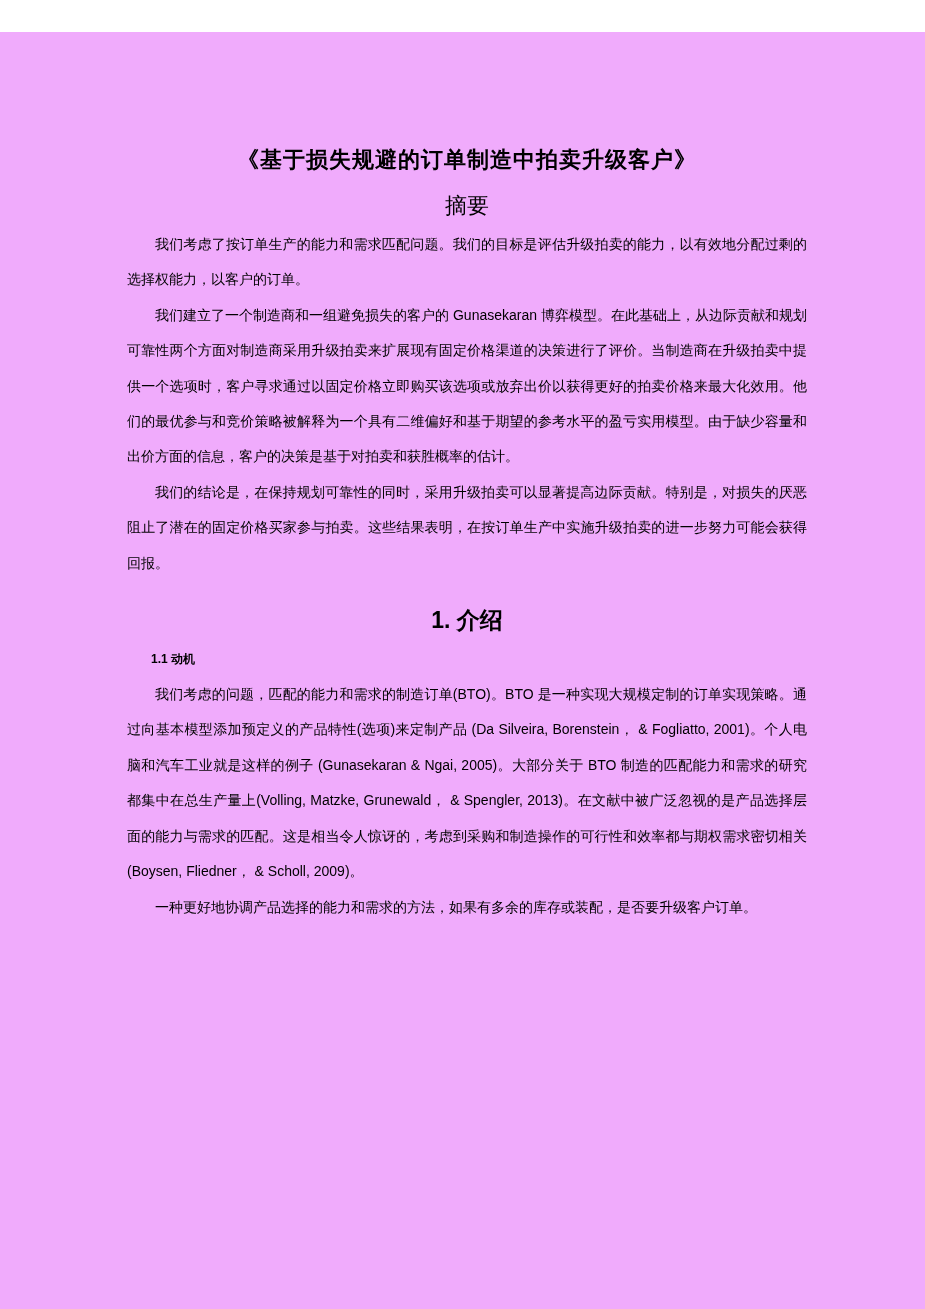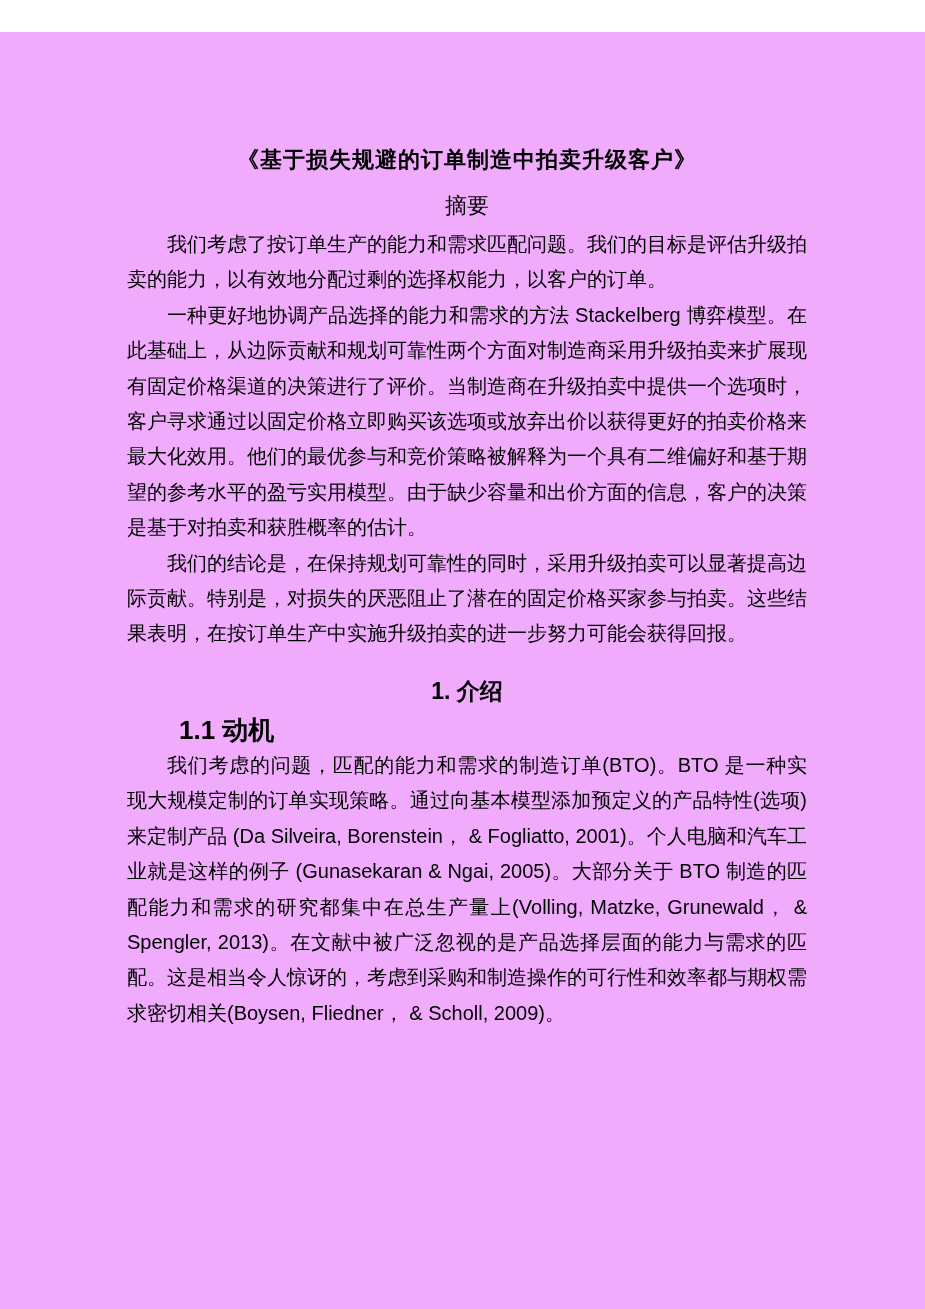"我们考虑了按订单生产的能力和需求匹配问题。我们的目标是评估升级拍卖的能力，以有效" .body-para { font-size: 20px -> 14px }
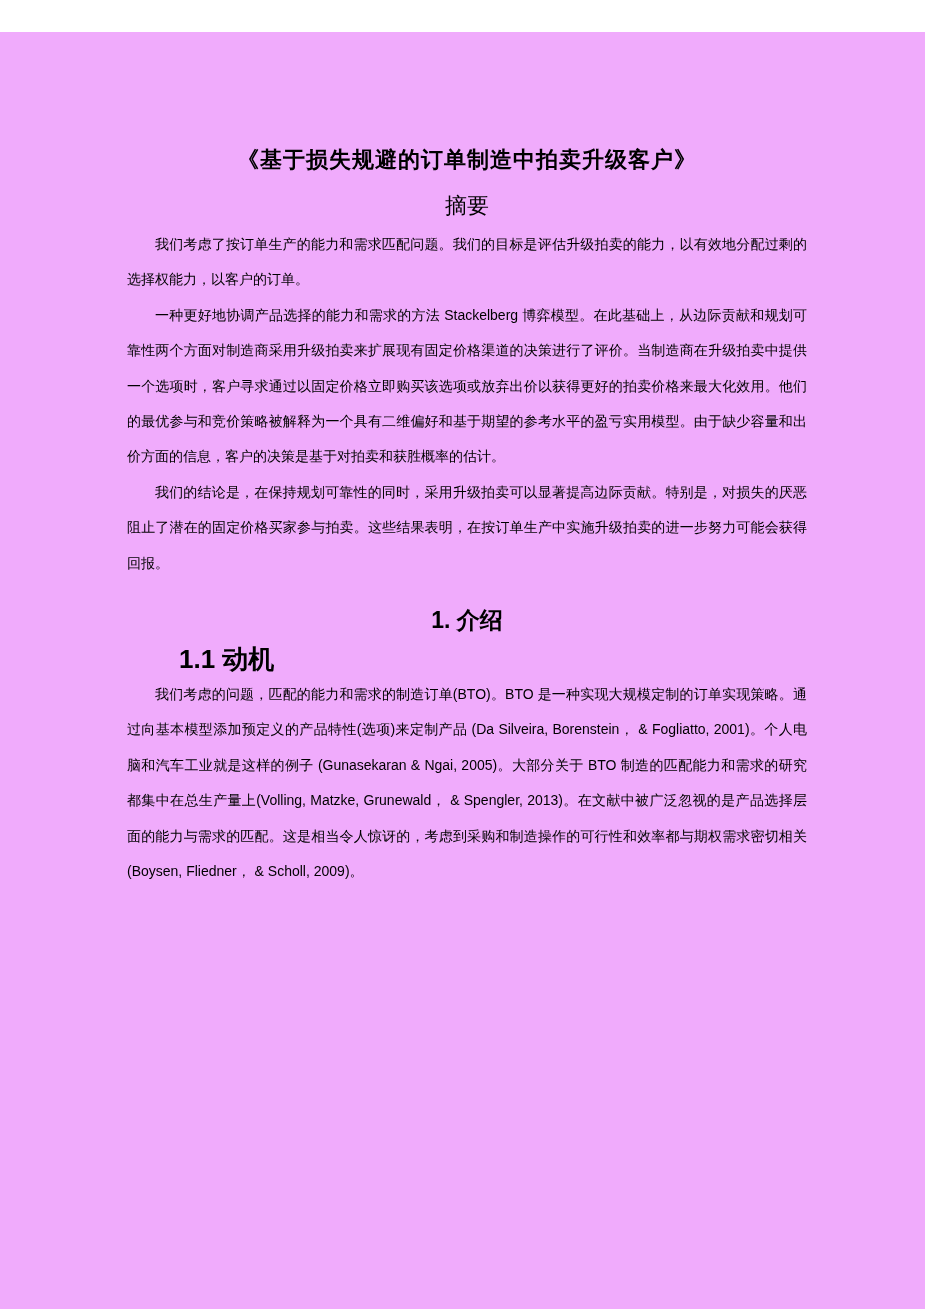"一种更好地协调产品选择的能力和需求的方法 Stackelberg" p.body-para { text: 一种更好地协调产品选择的能力和需求的方法 Stackelberg -> 我们建立了一个制造商和一组避免损失的客户的 Gunasekaran }
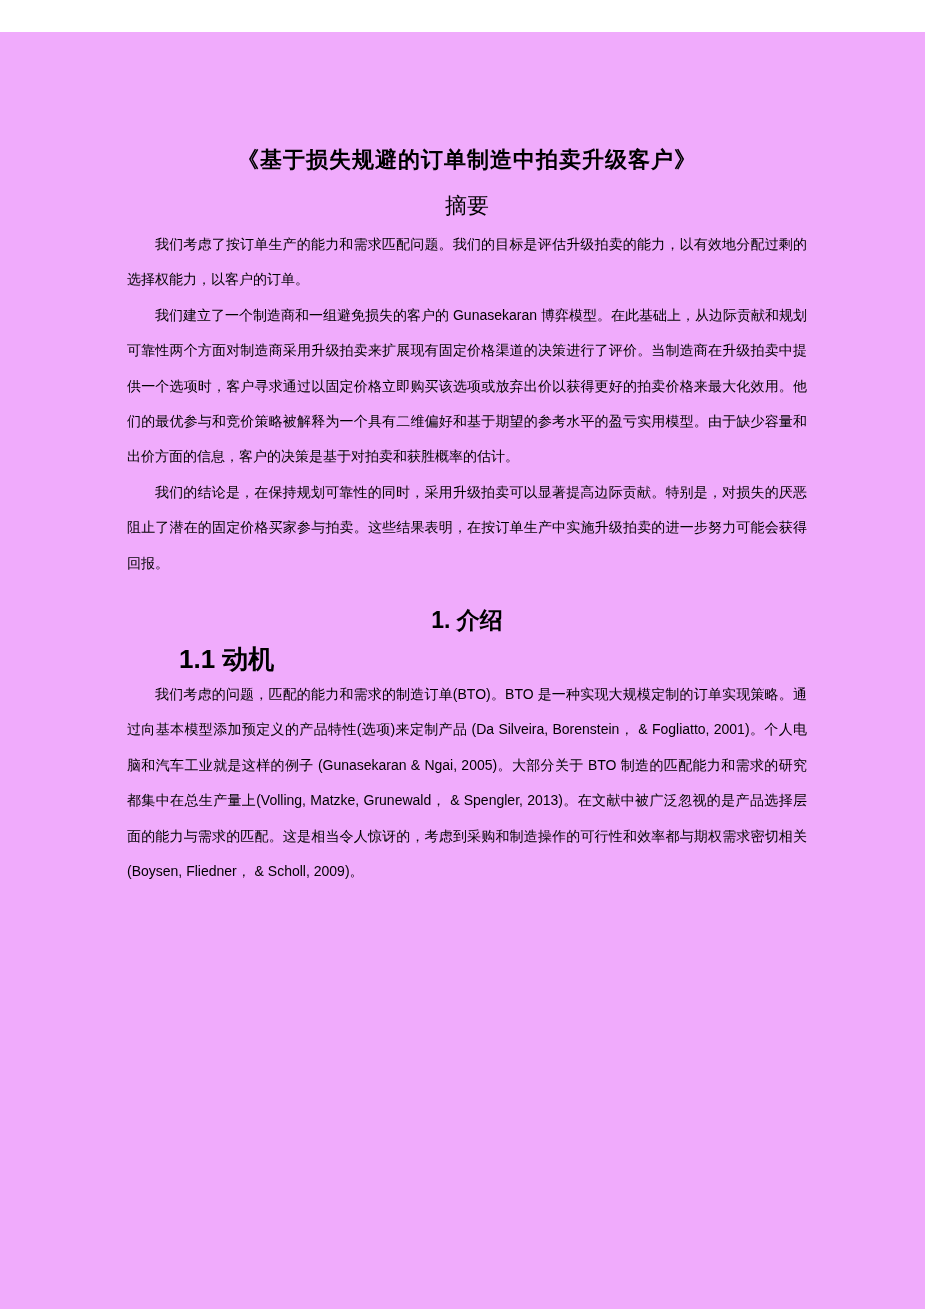"1.1 动机" .subsection-heading { font-size: 26px -> 12px }
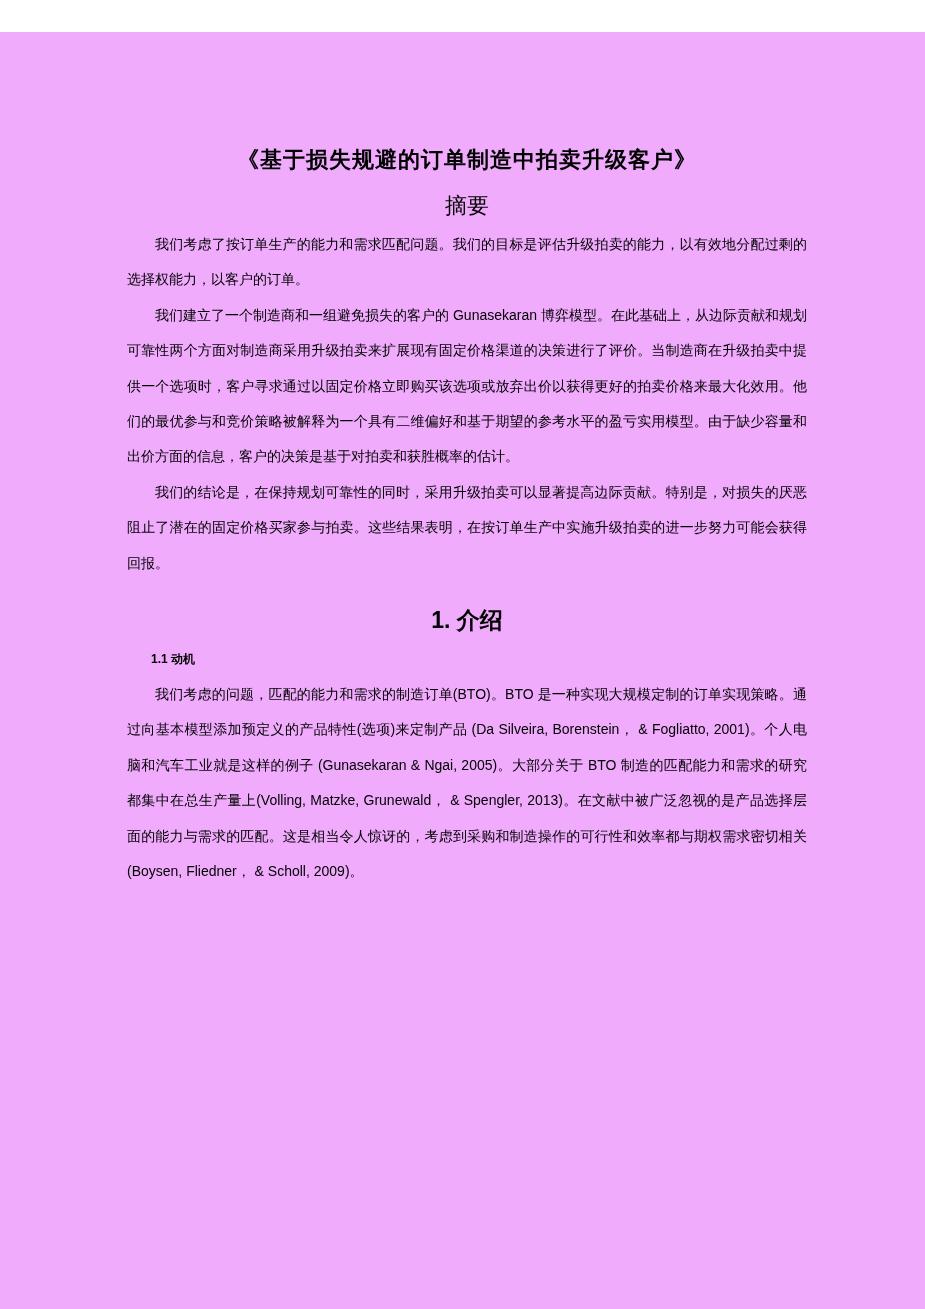"一种更好地协调产品选择的能力和需求的方法，如果有多余的库存或装配，是否要升级客户" p.body-para { html: none -> <p>一种更好地协调产品选择的能力和需求的方法，如果有多余的库存或装配，是否要升级客户订单。</p> }
